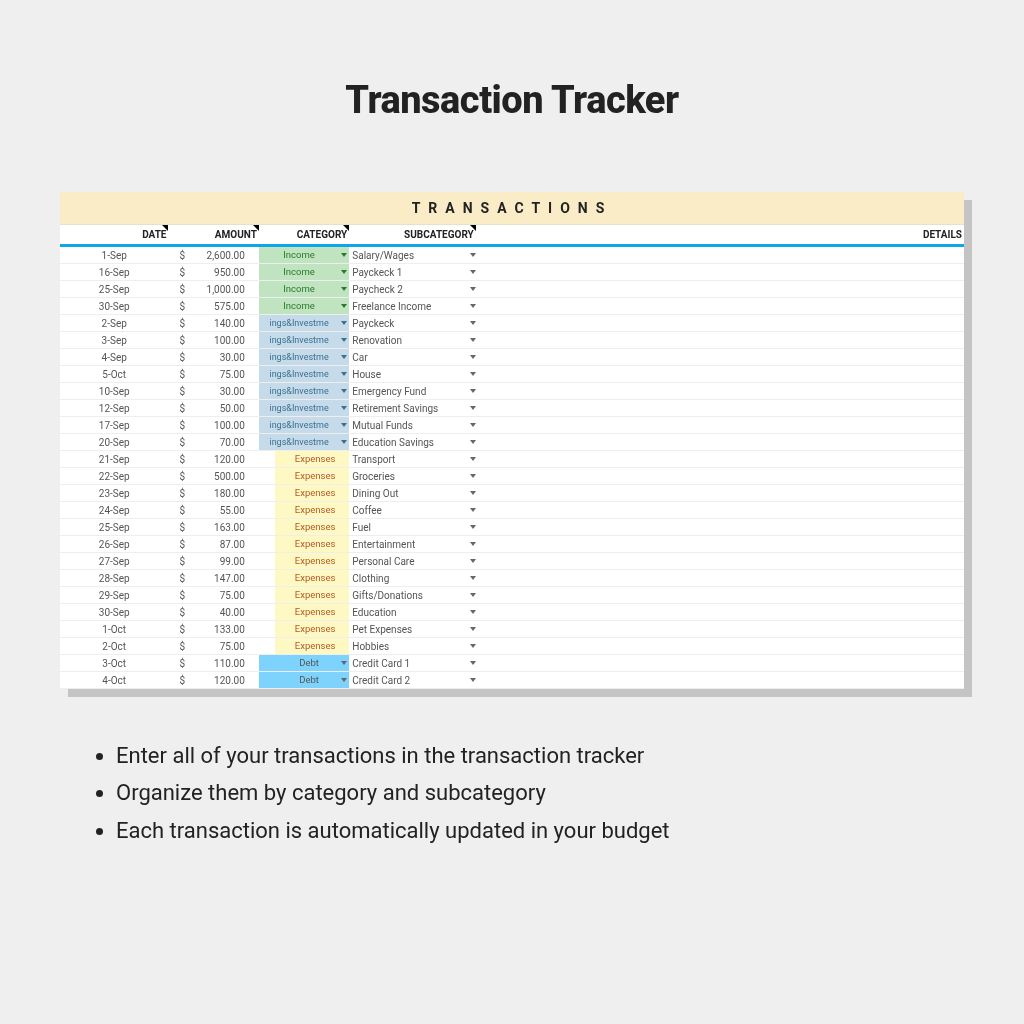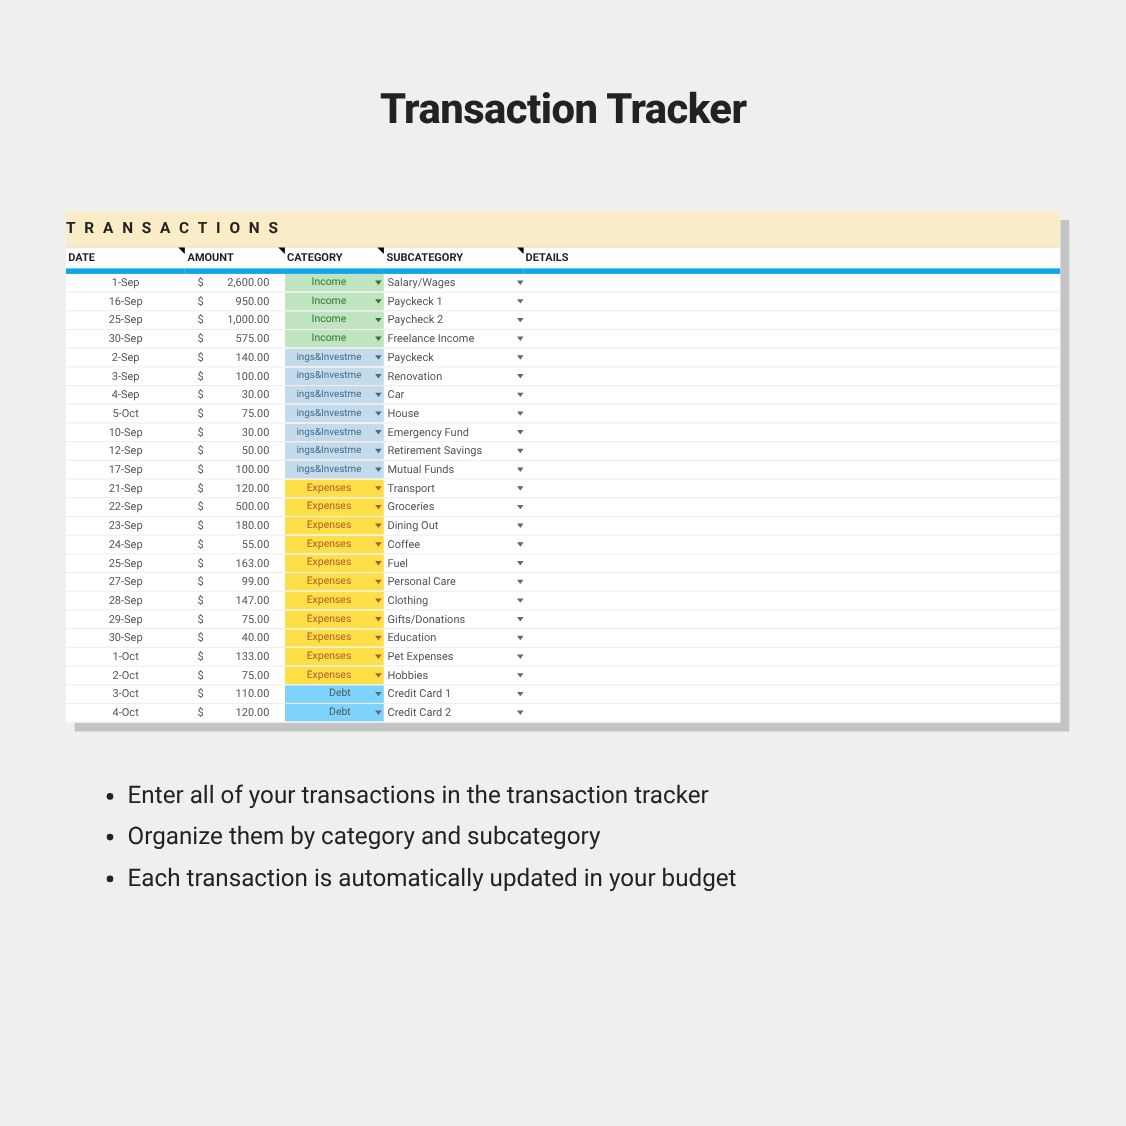"TRANSACTIONS" .sheet-title-bar { text-align: left -> center }
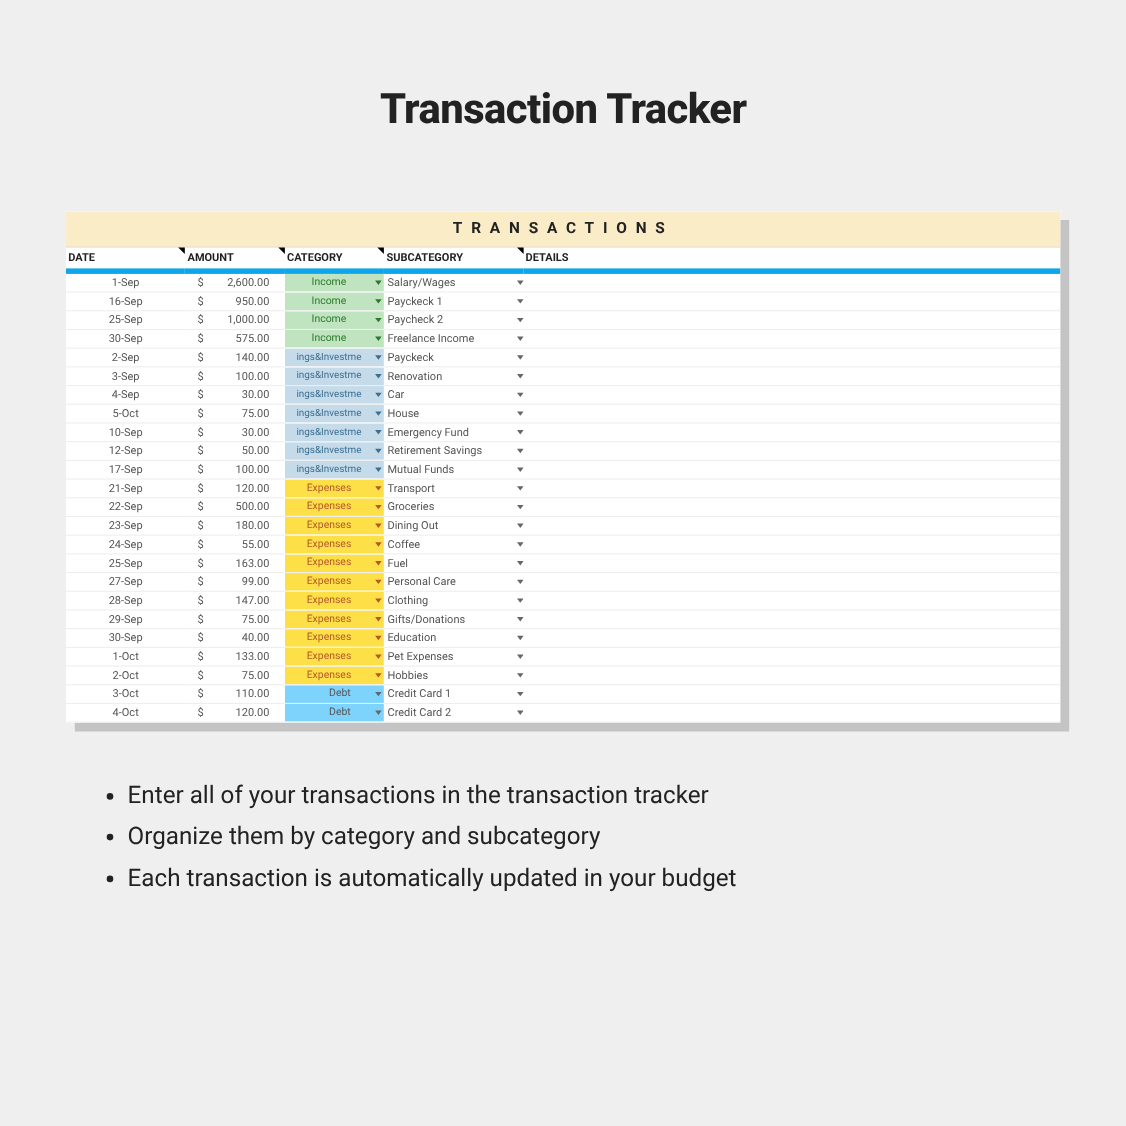"DATE" th { border-bottom: 5px solid #0ea5e9 -> 3px solid #0ea5e9; text-align: left -> right }
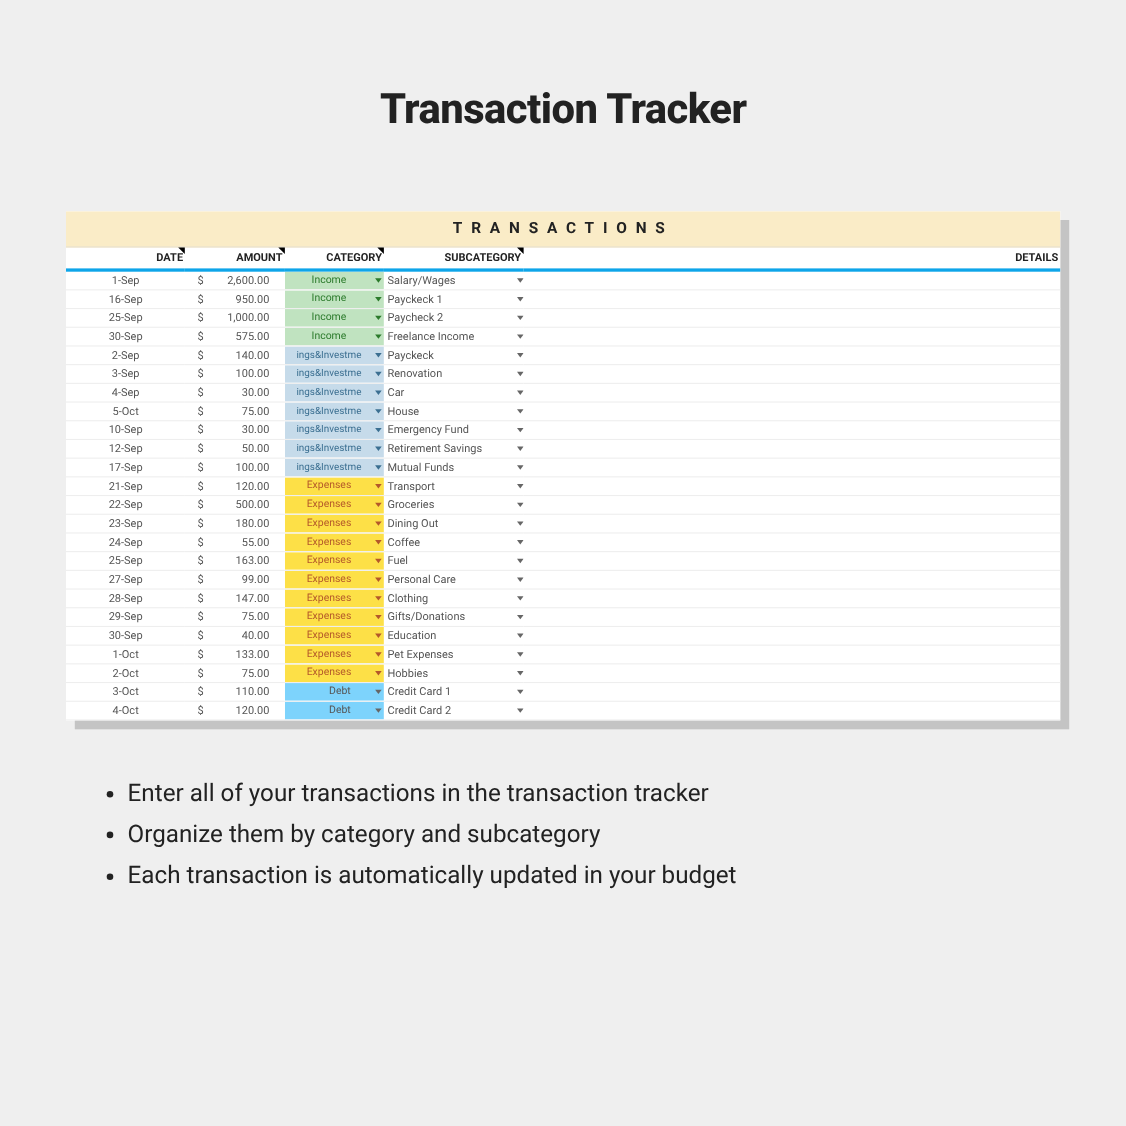"20-Sep" tr { html: none -> <tr> <td>20-Sep</td> <td><span>$</span><span>70.00</span></td> <td> <span>ings&amp;Investme<span></span></span> </td> <td><span>Education Savings</span><span></span></td> <td></td> </tr> }
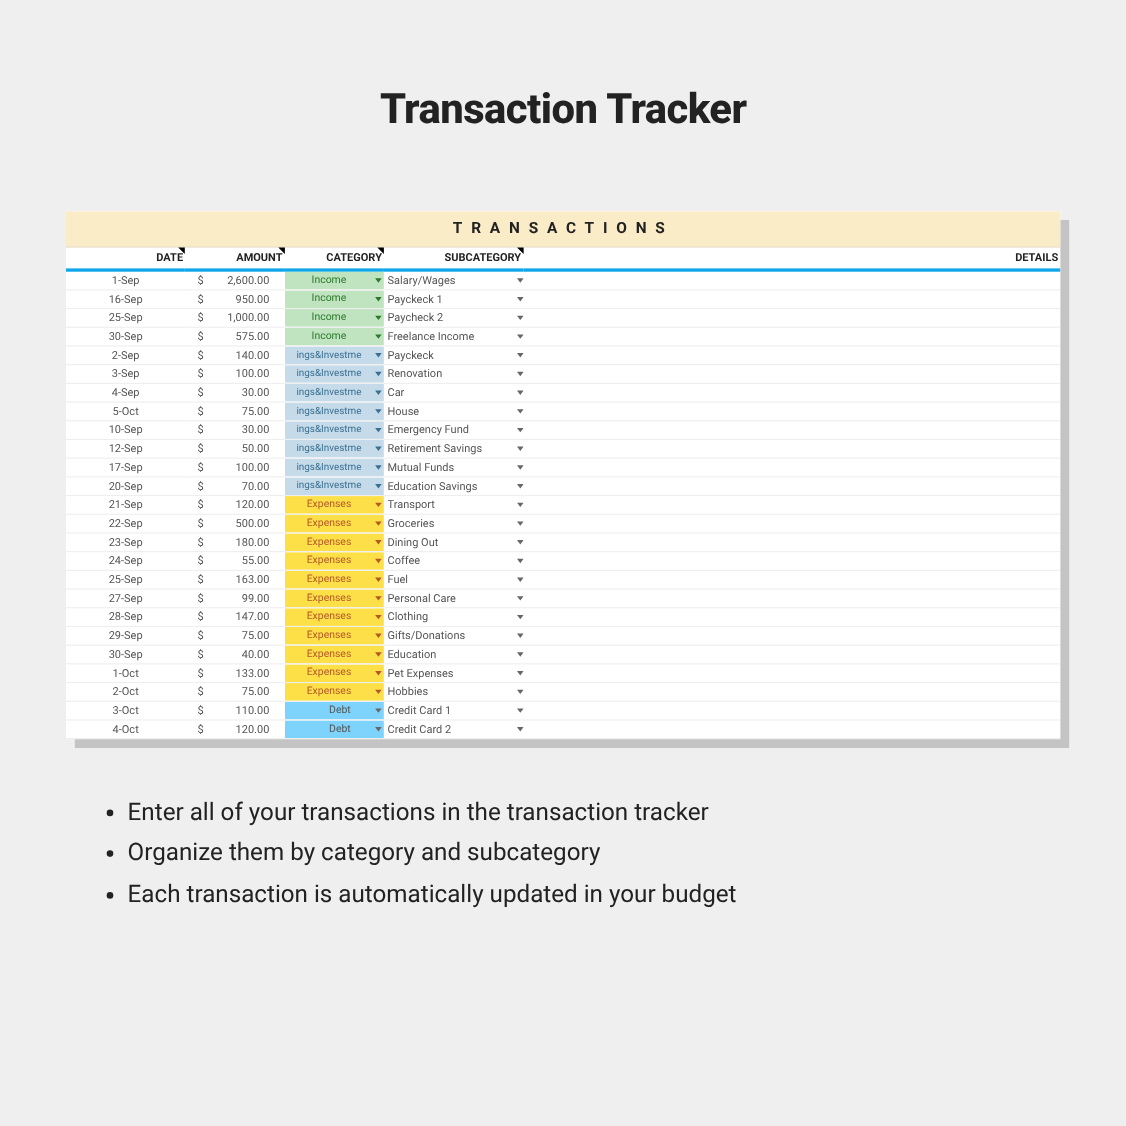"Expenses" .chip.expenses { background: #fde047 -> #fef9c3; margin-left: none -> 16px }
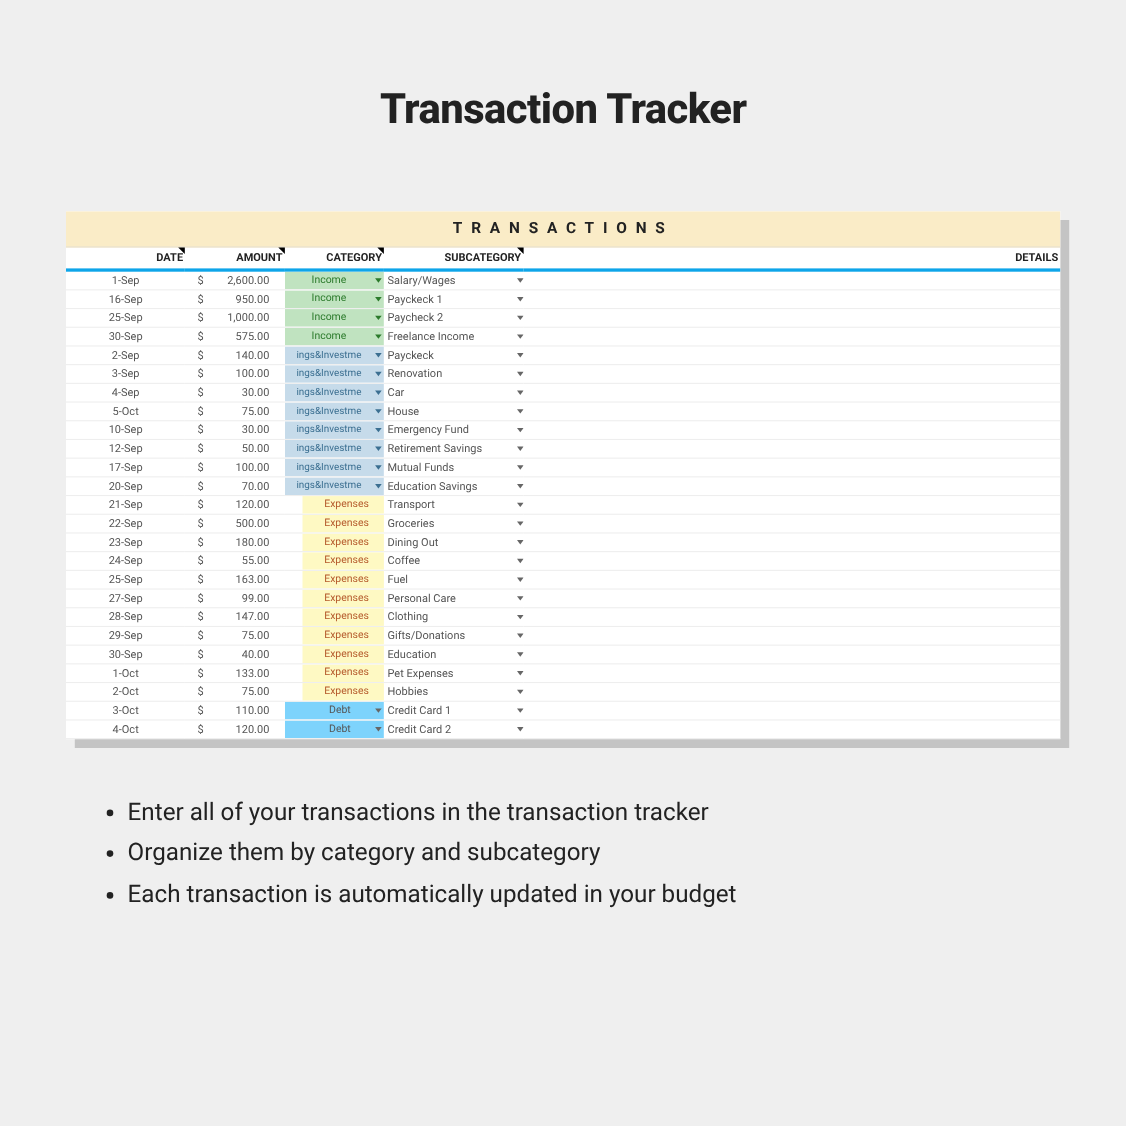"26-Sep" tr { html: none -> <tr> <td>26-Sep</td> <td><span>$</span><span>87.00</span></td> <td> <span>Expenses<span></span></span> </td> <td><span>Entertainment</span><span></span></td> <td></td> </tr> }
